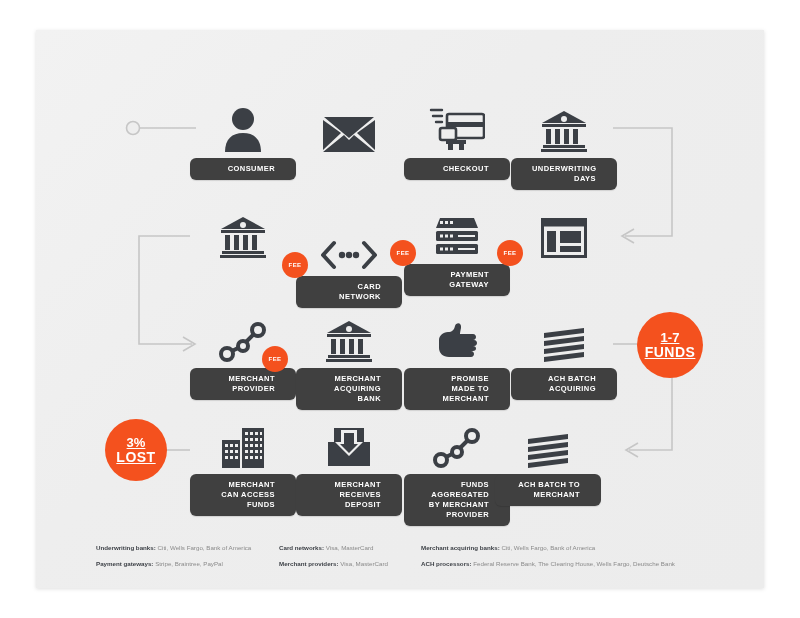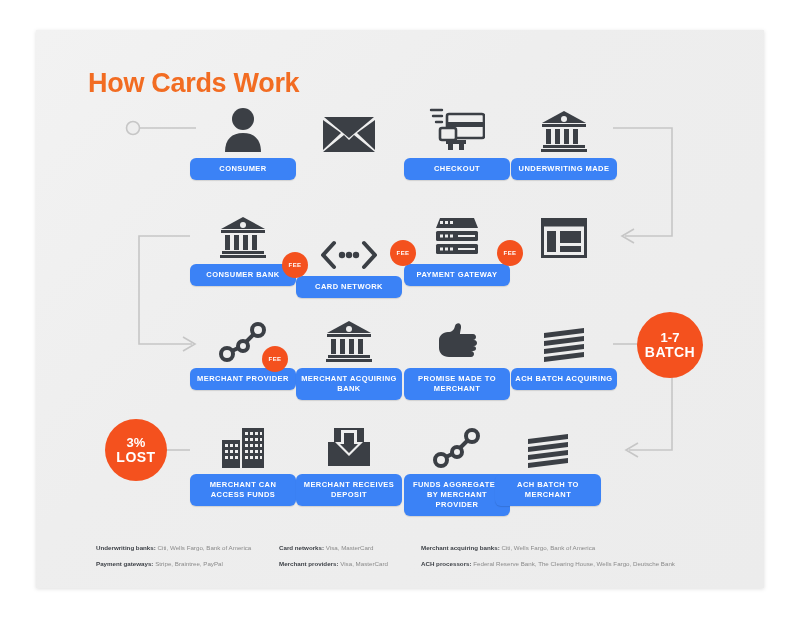"How Cards Work" div.title { html: <div>How Cards Work</div> -> none }
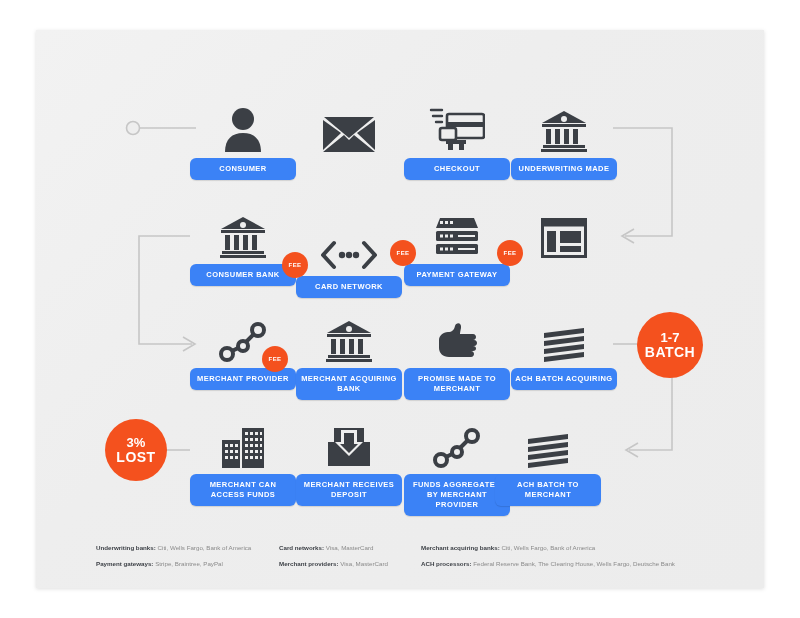"CONSUMER" .label { background: #3b82f6 -> #404040; padding: 6px 4px -> 6px 21px; text-align: center -> right }
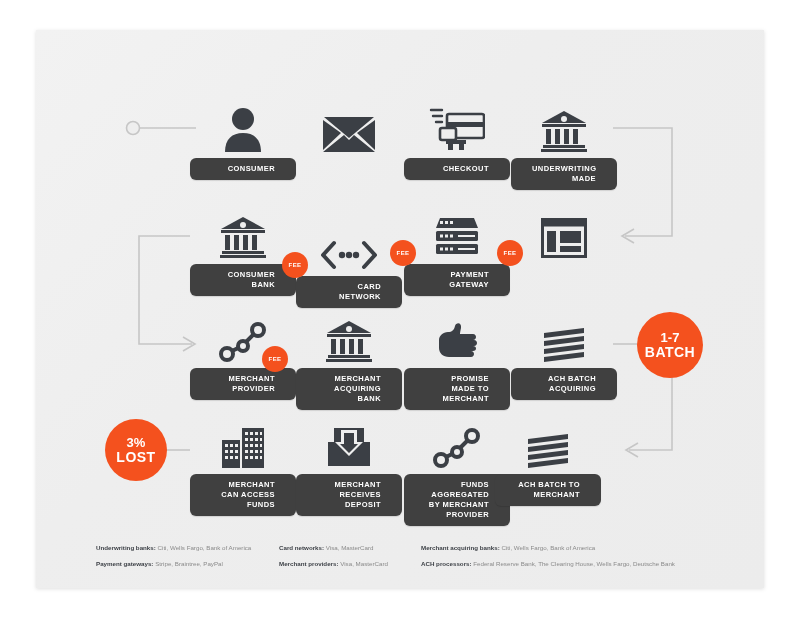"UNDERWRITING MADE" div.label { text: MADE -> DAYS }
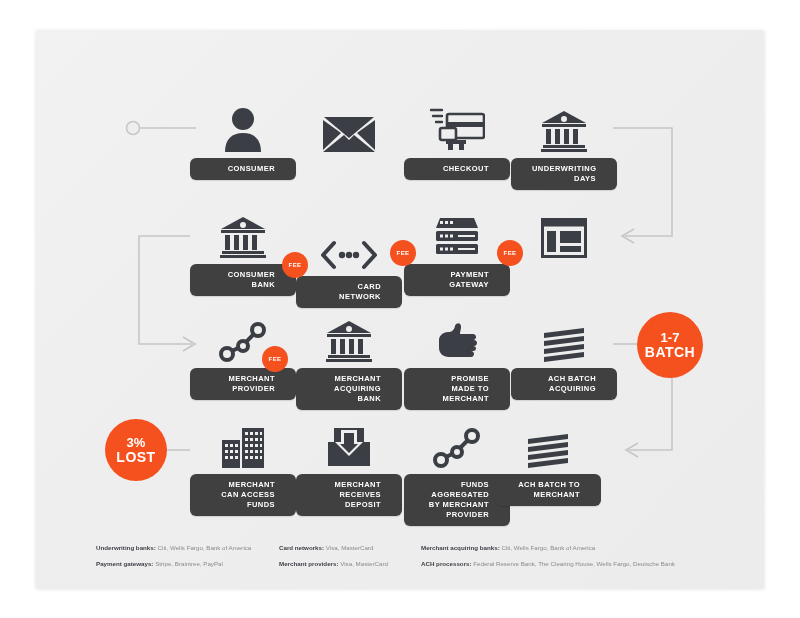"CONSUMER BANK" div.label { html: <div>CONSUMER BANK</div> -> none }
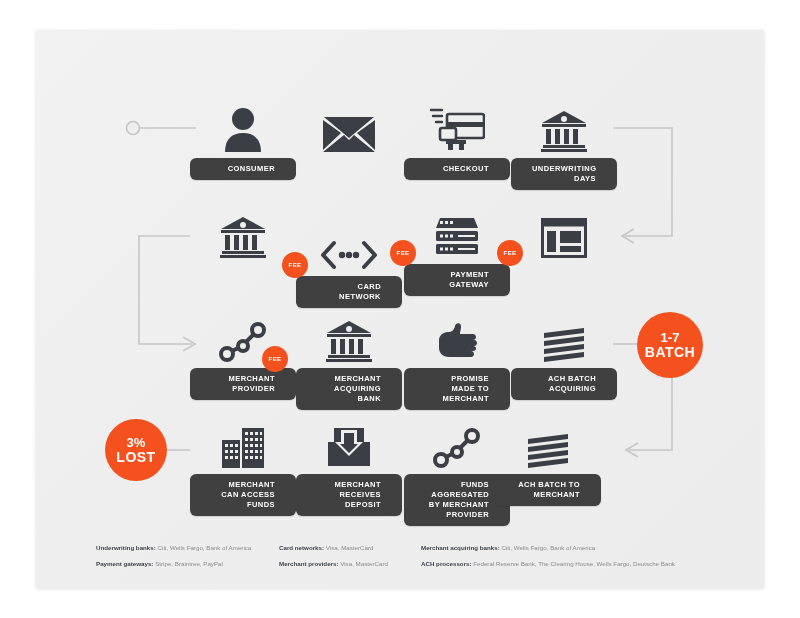"1-7" .bigbadge span { text-decoration: none -> underline }
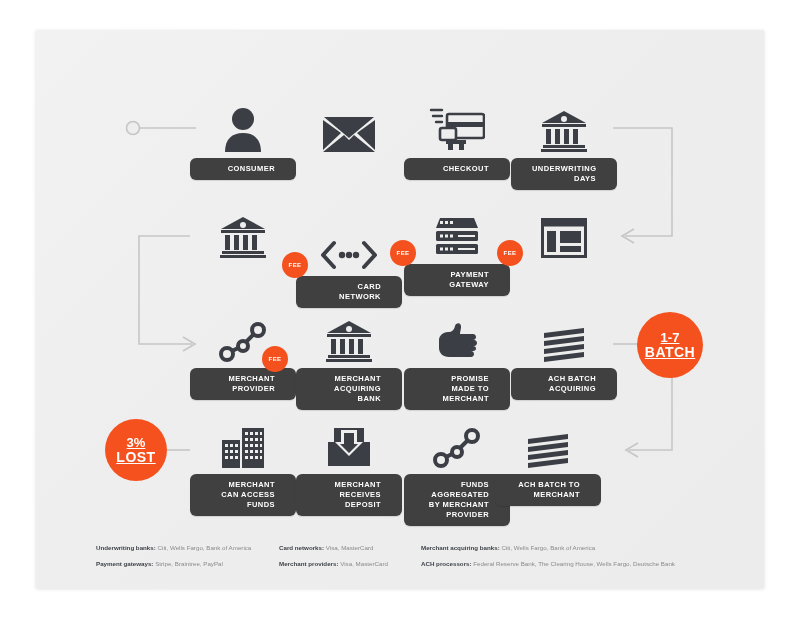"BATCH" span.bb-bot { text: BATCH -> FUNDS }
